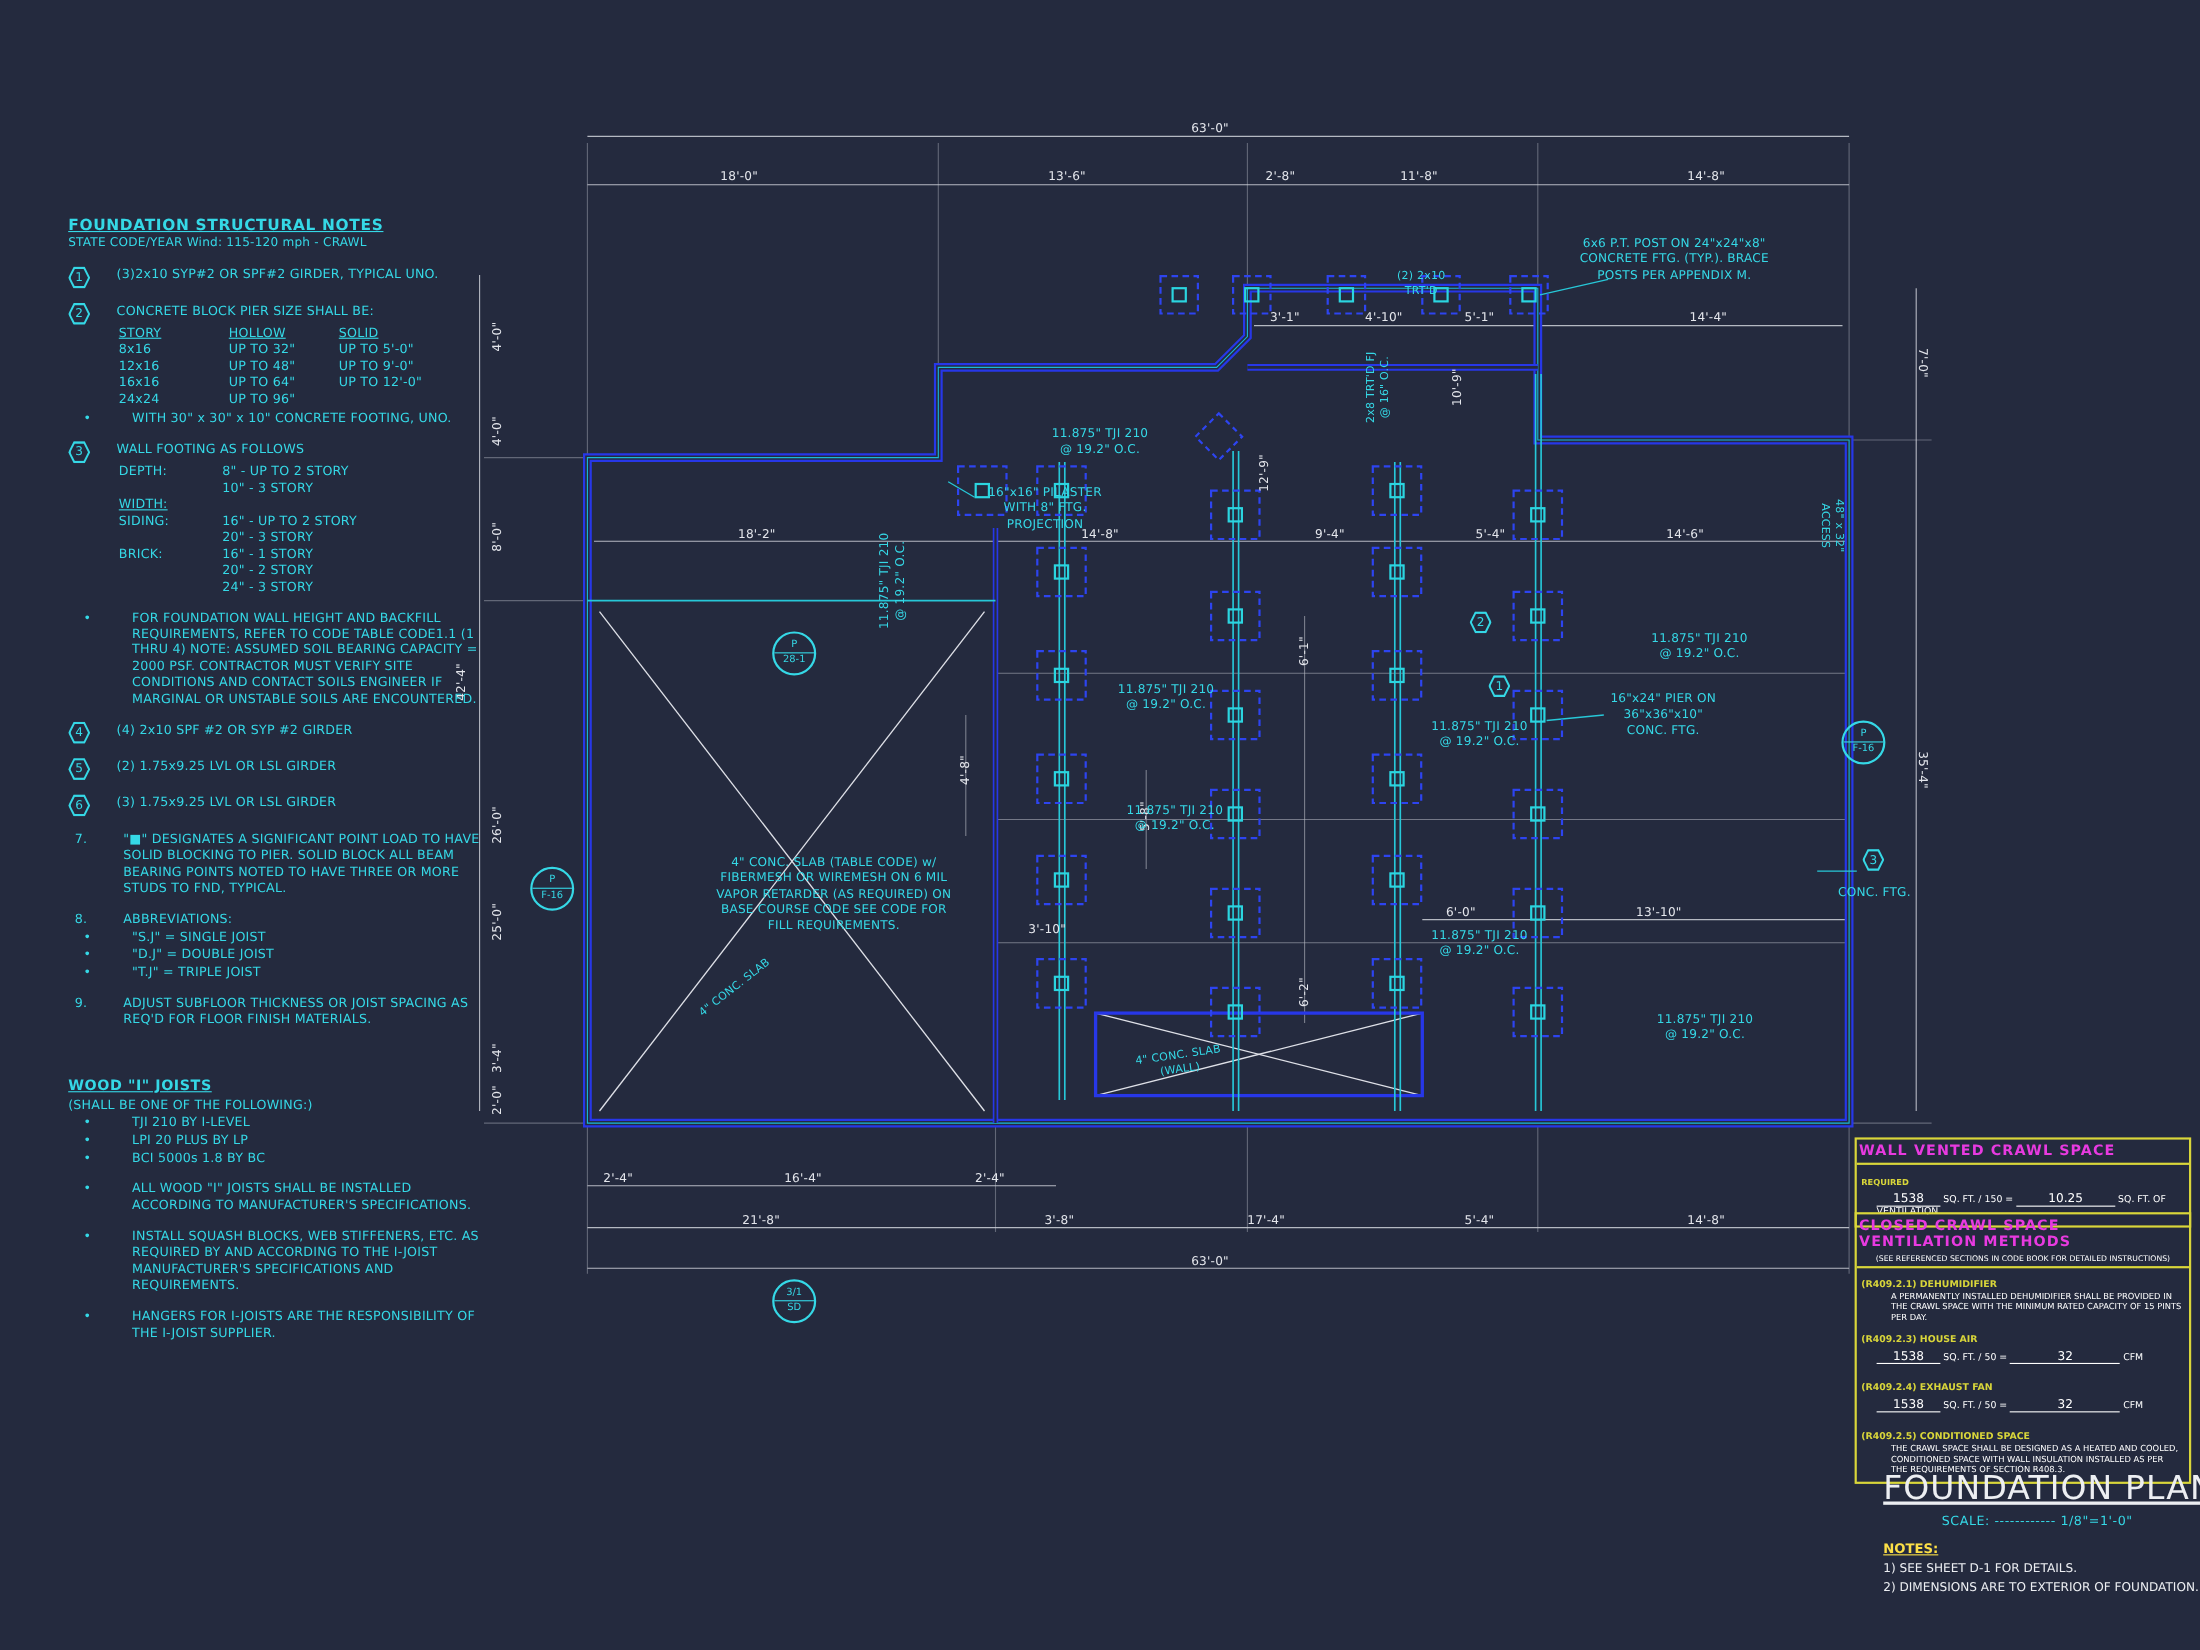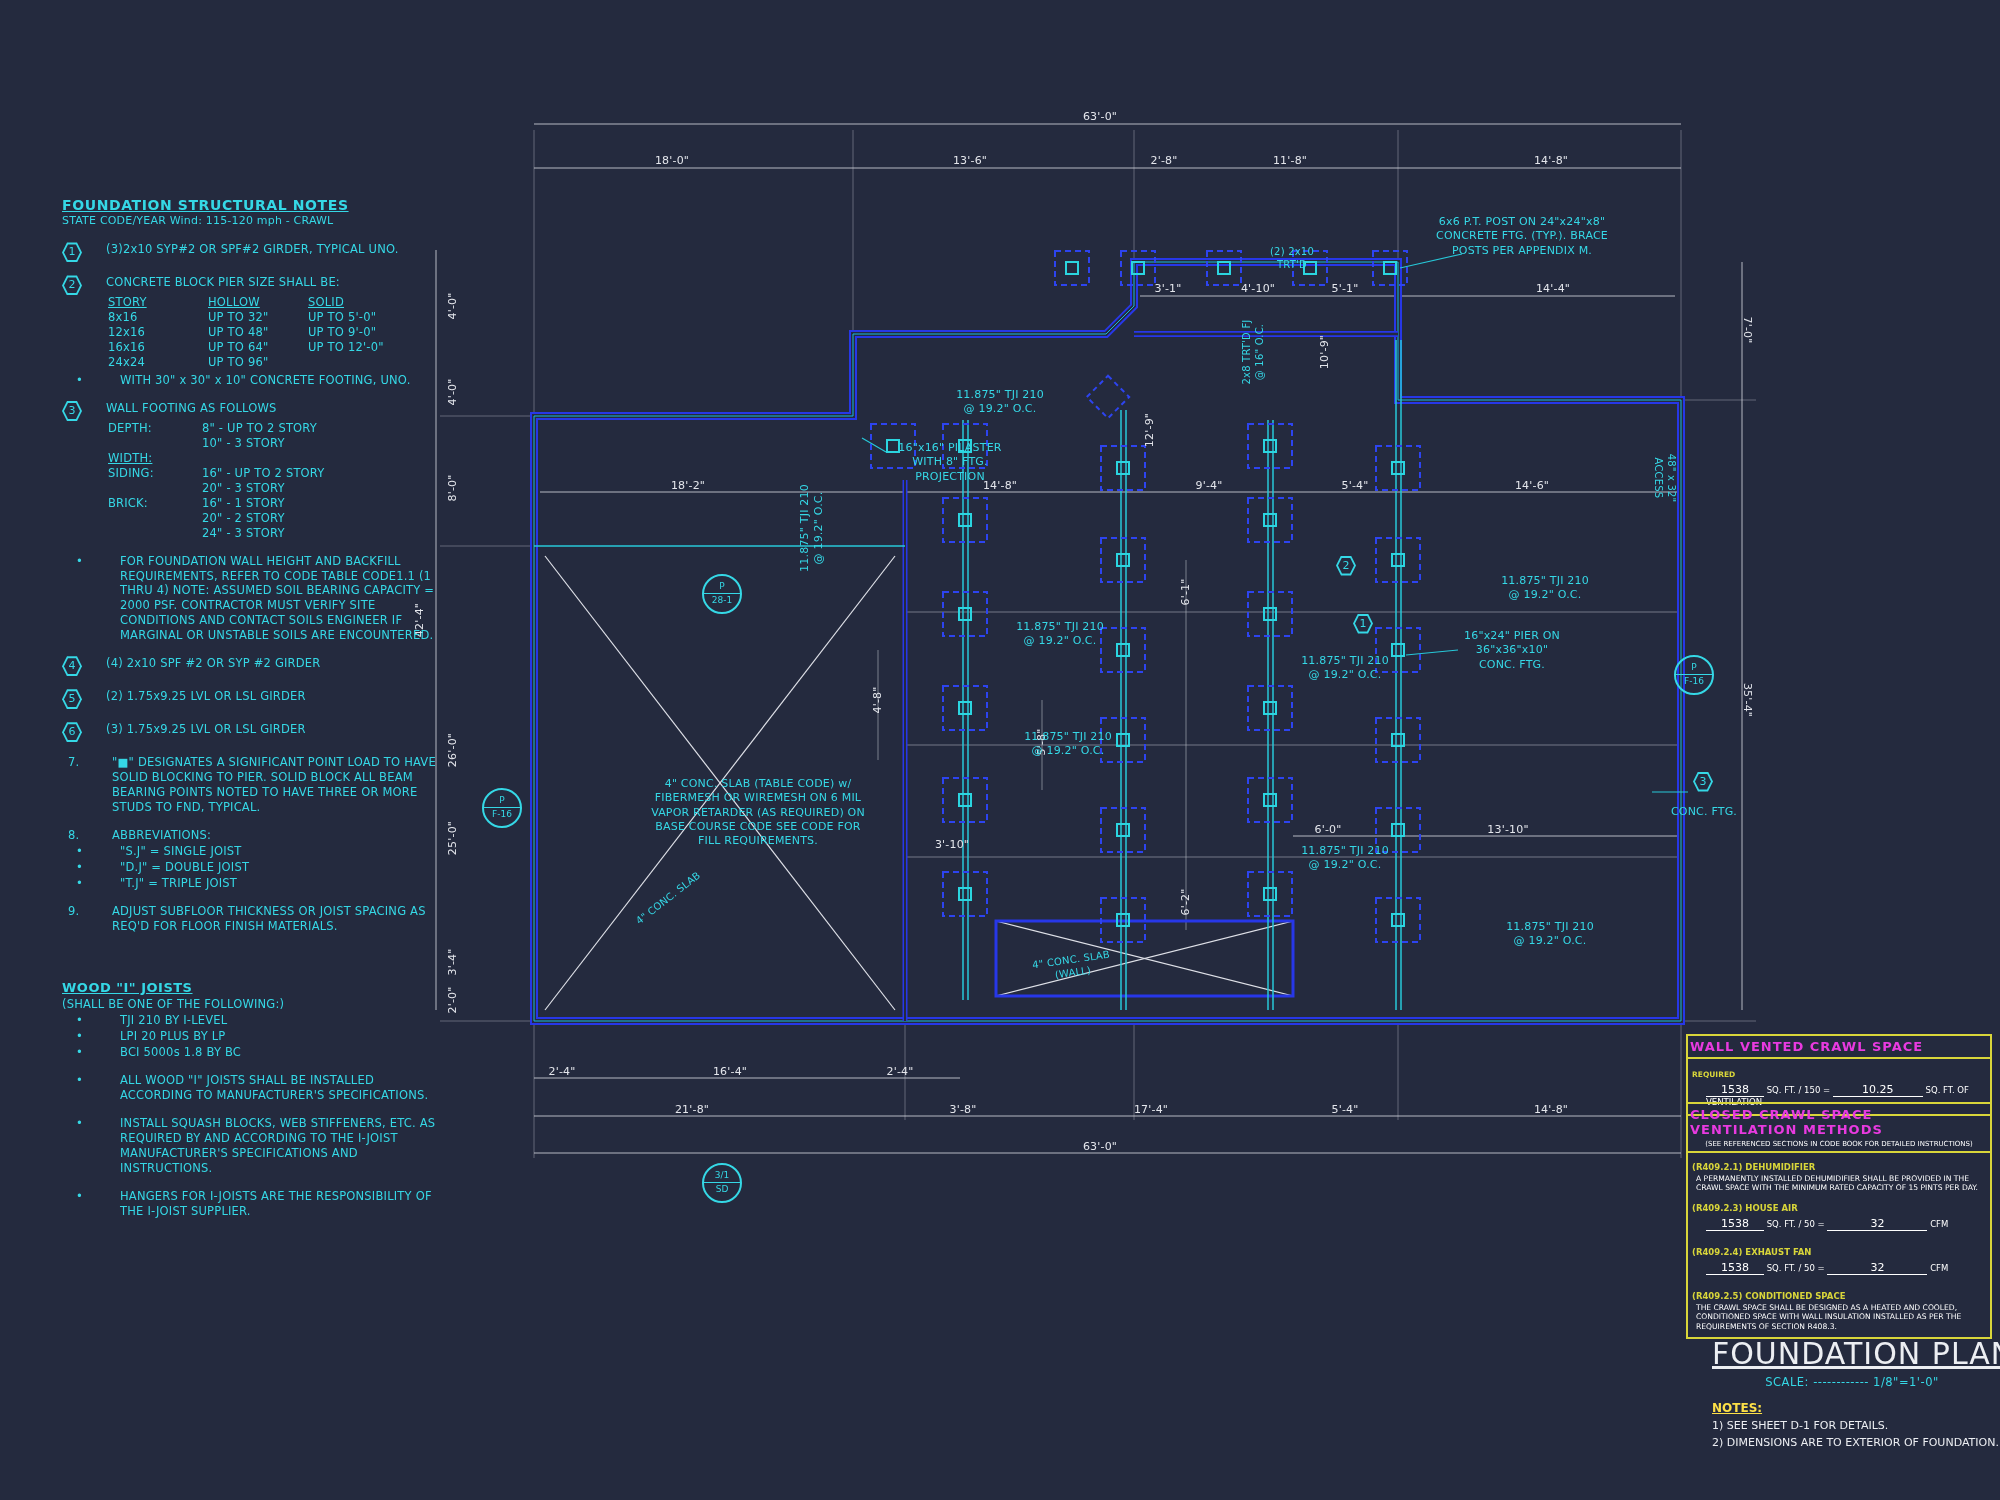"INSTALL SQUASH BLOCKS, WEB STIFFENERS," span.nbody { text: INSTRUCTIONS -> REQUIREMENTS }
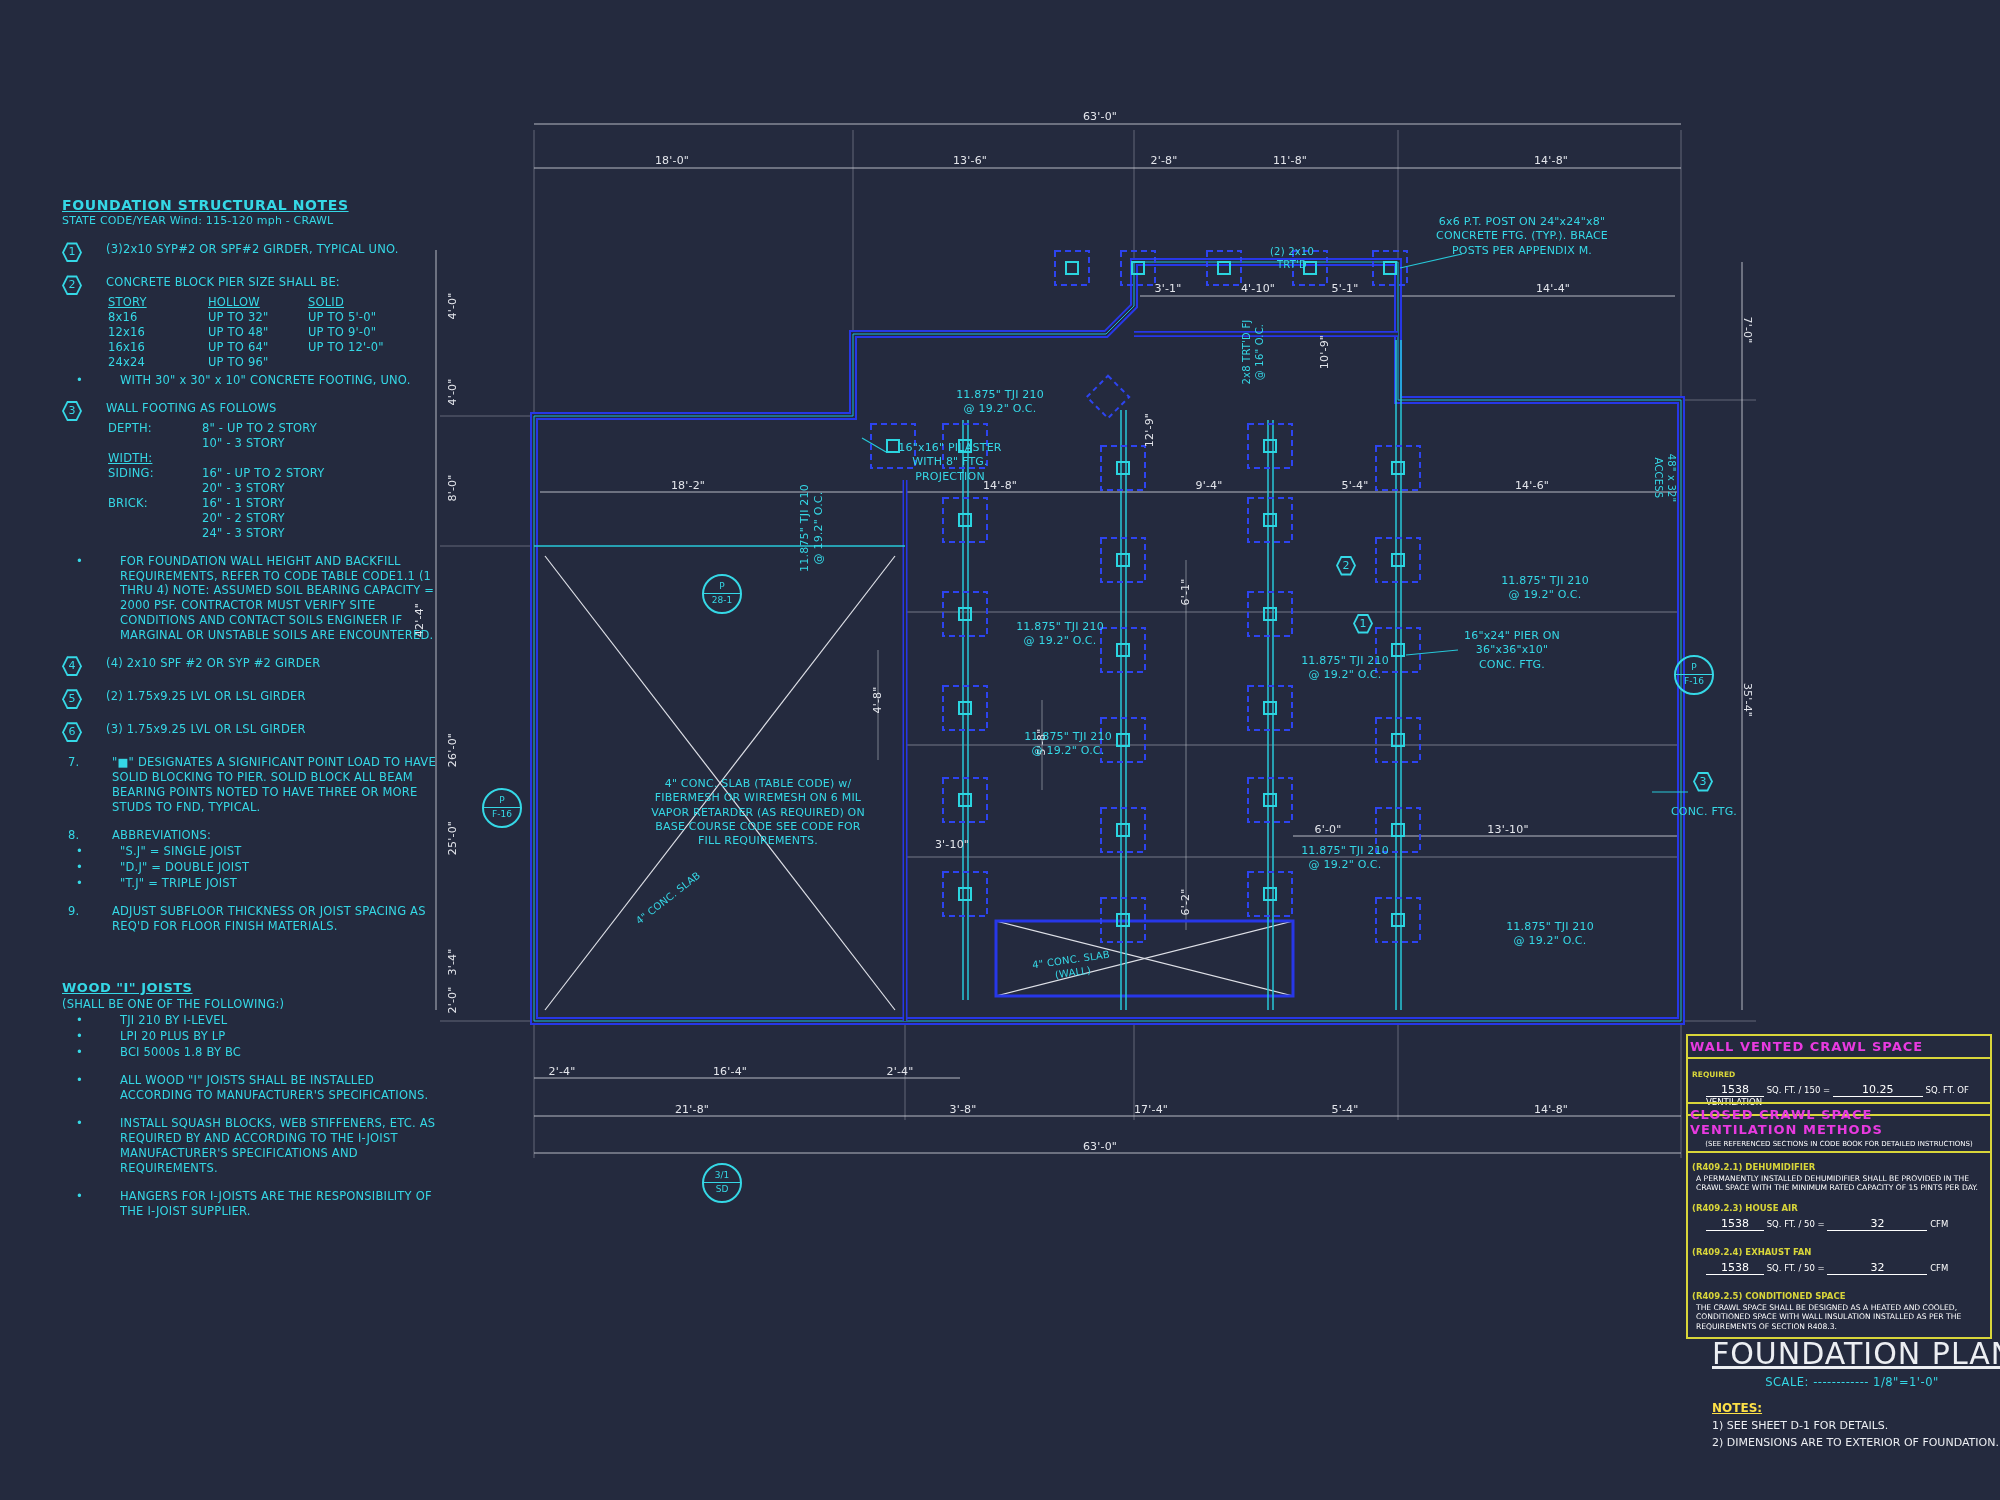"A PERMANENTLY INSTALLED DEHUMIDIFIER" .sec .body { margin-left: none -> 23px }
